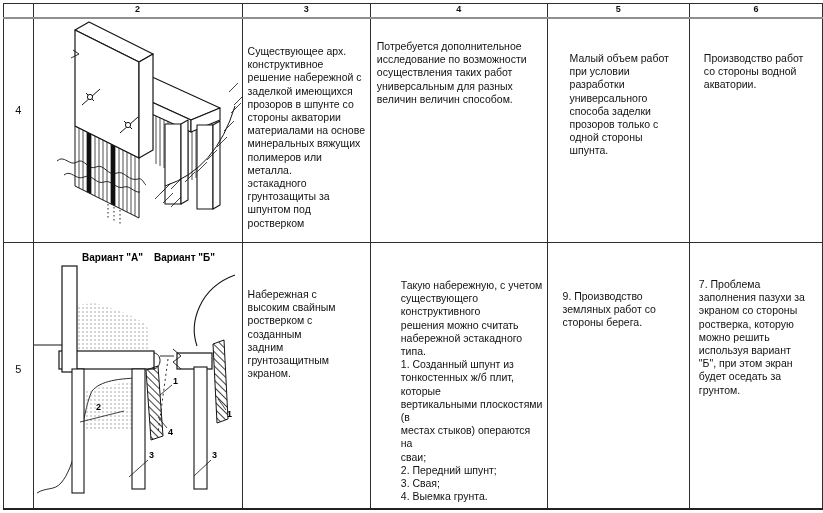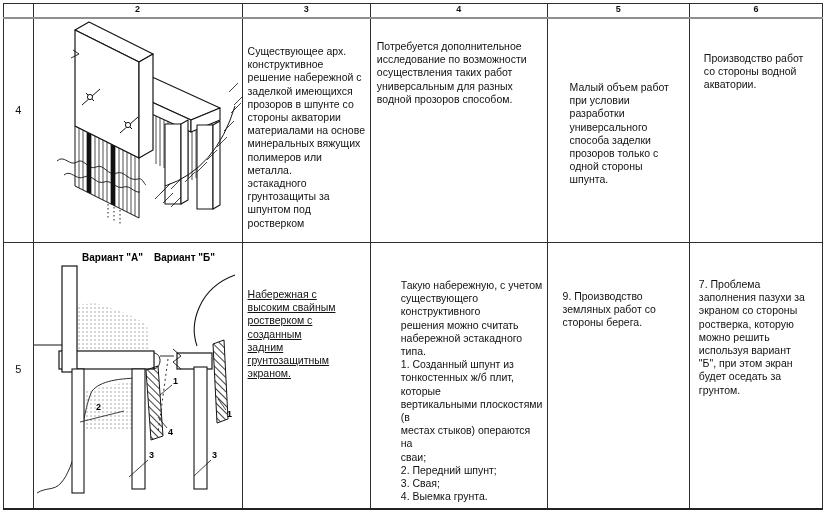"Потребуется дополнительное" div.cell-text { text: водной прозоров -> величин величин }
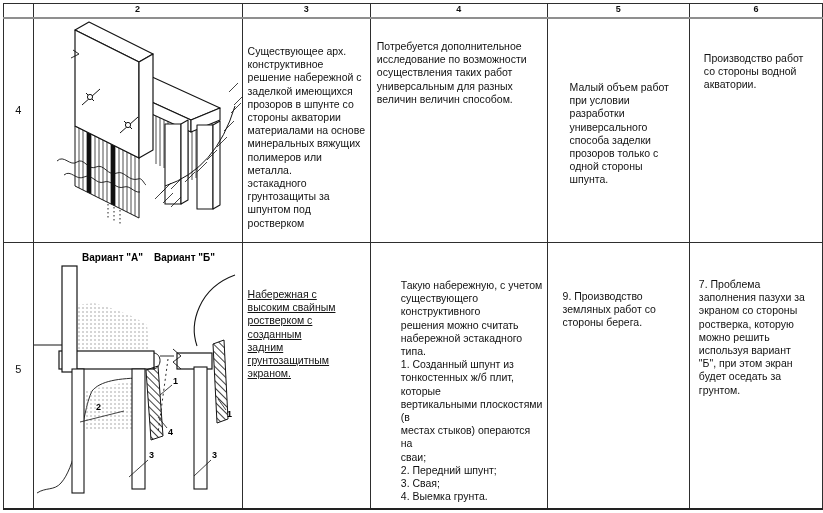"Малый объем работ" .c-r4-5 { margin-top: 29px -> none }
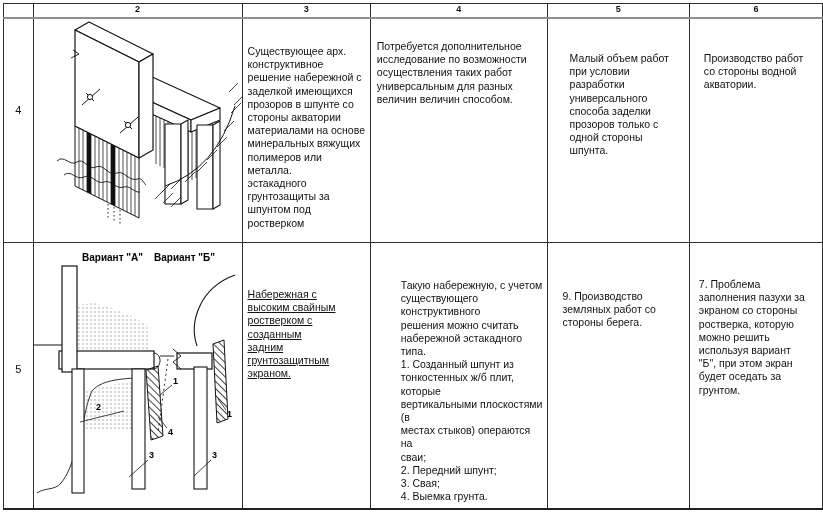"Набережная с" .c-r5-3 { text-decoration: underline -> none }
